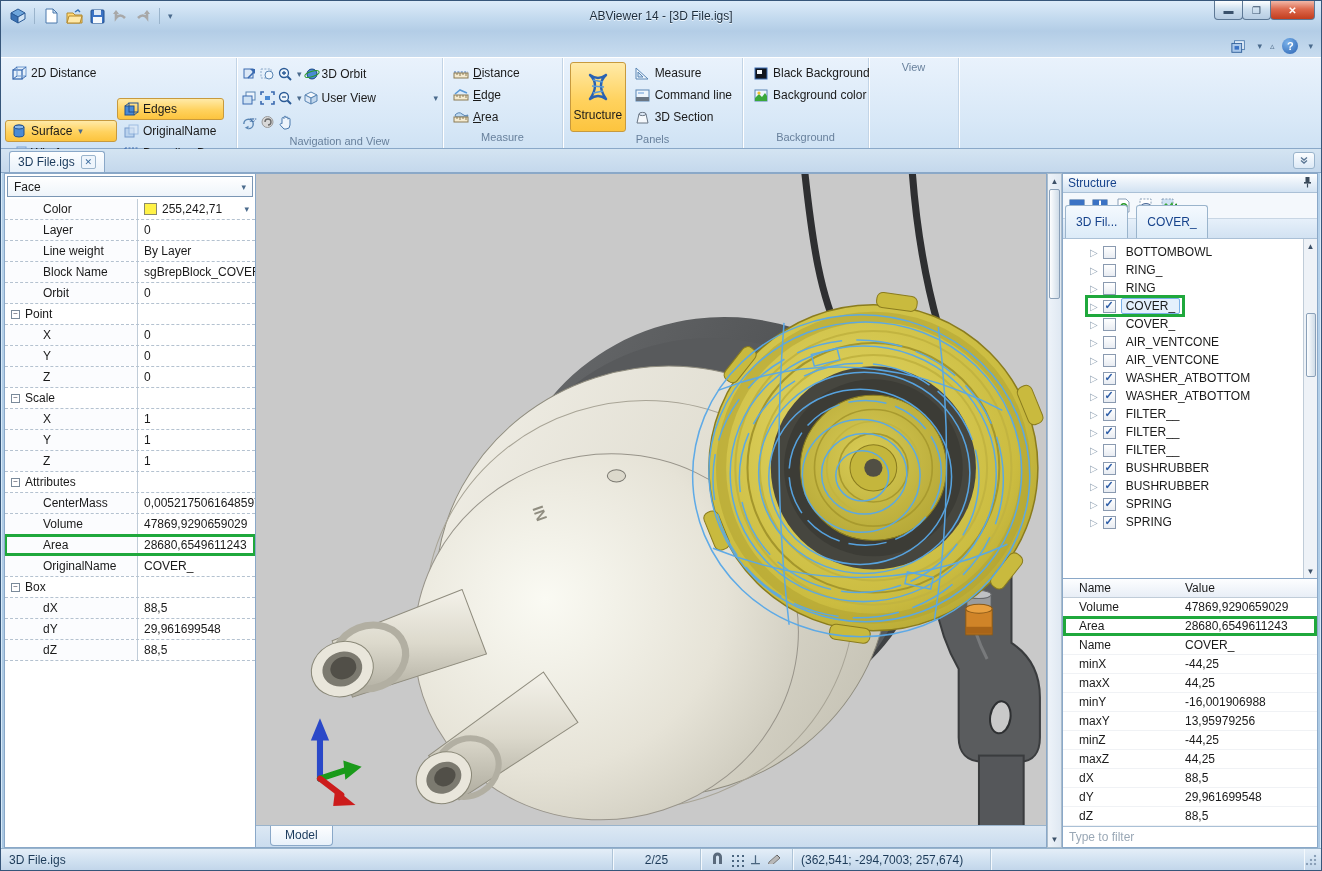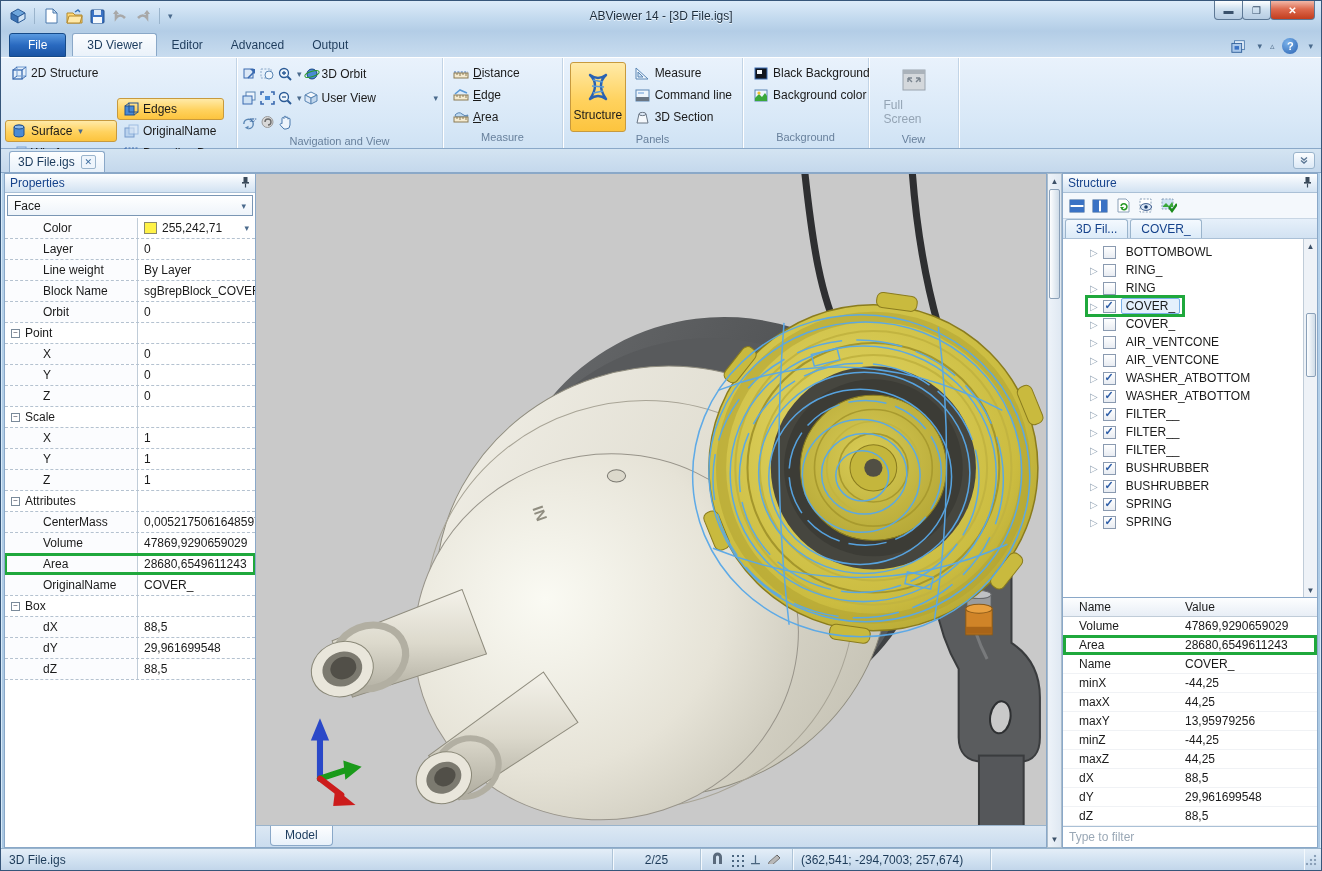"File 3D Viewer Editor Advanced" div { html: <div> <div><span>File</span></div><div><span>3D Viewer</span></div><div><span>Editor</span></div><div><span>Advanced</span></div><div><span>Output</span></div></div> -> none }
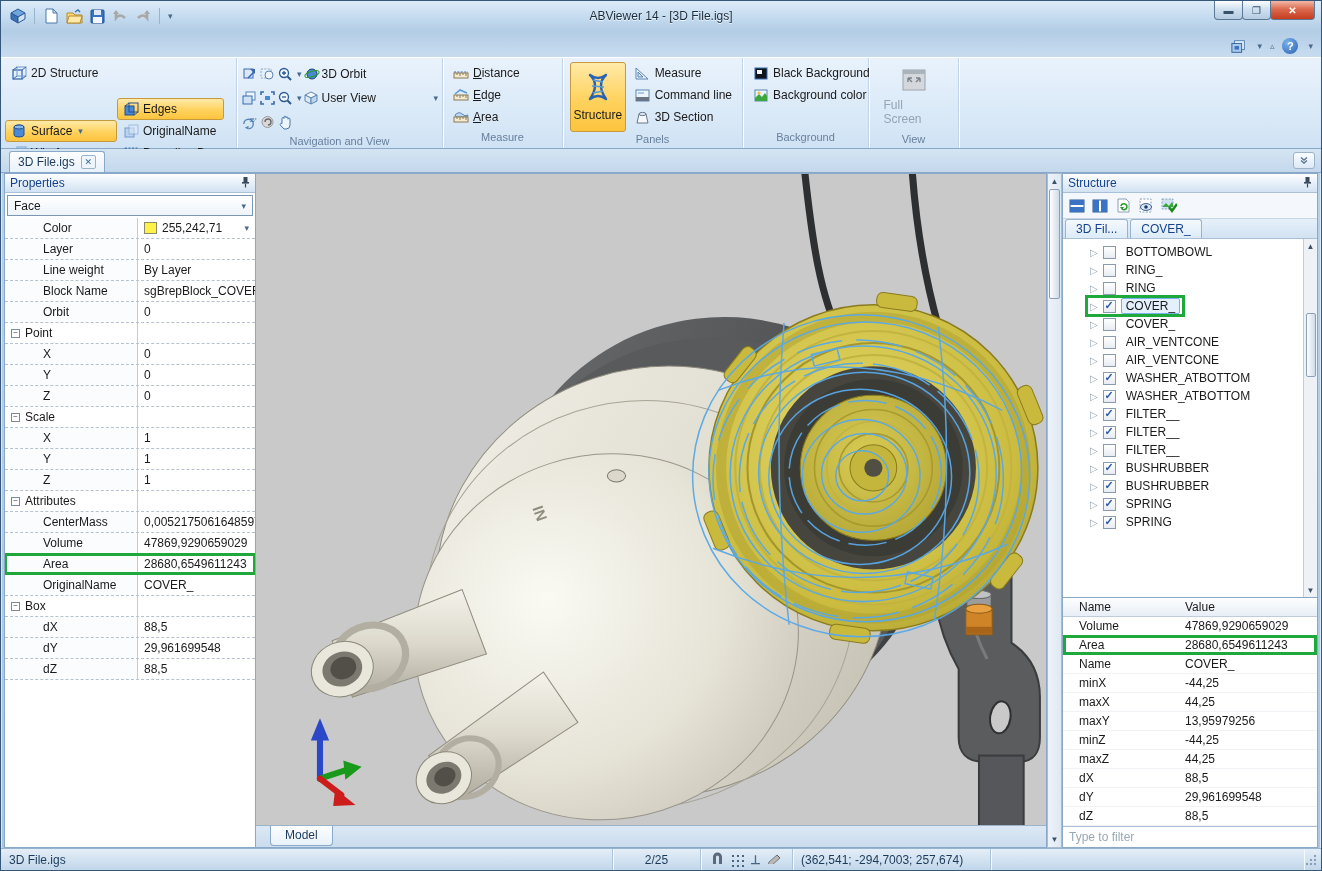"2D Structure" span.cap { text: Structure -> Distance }
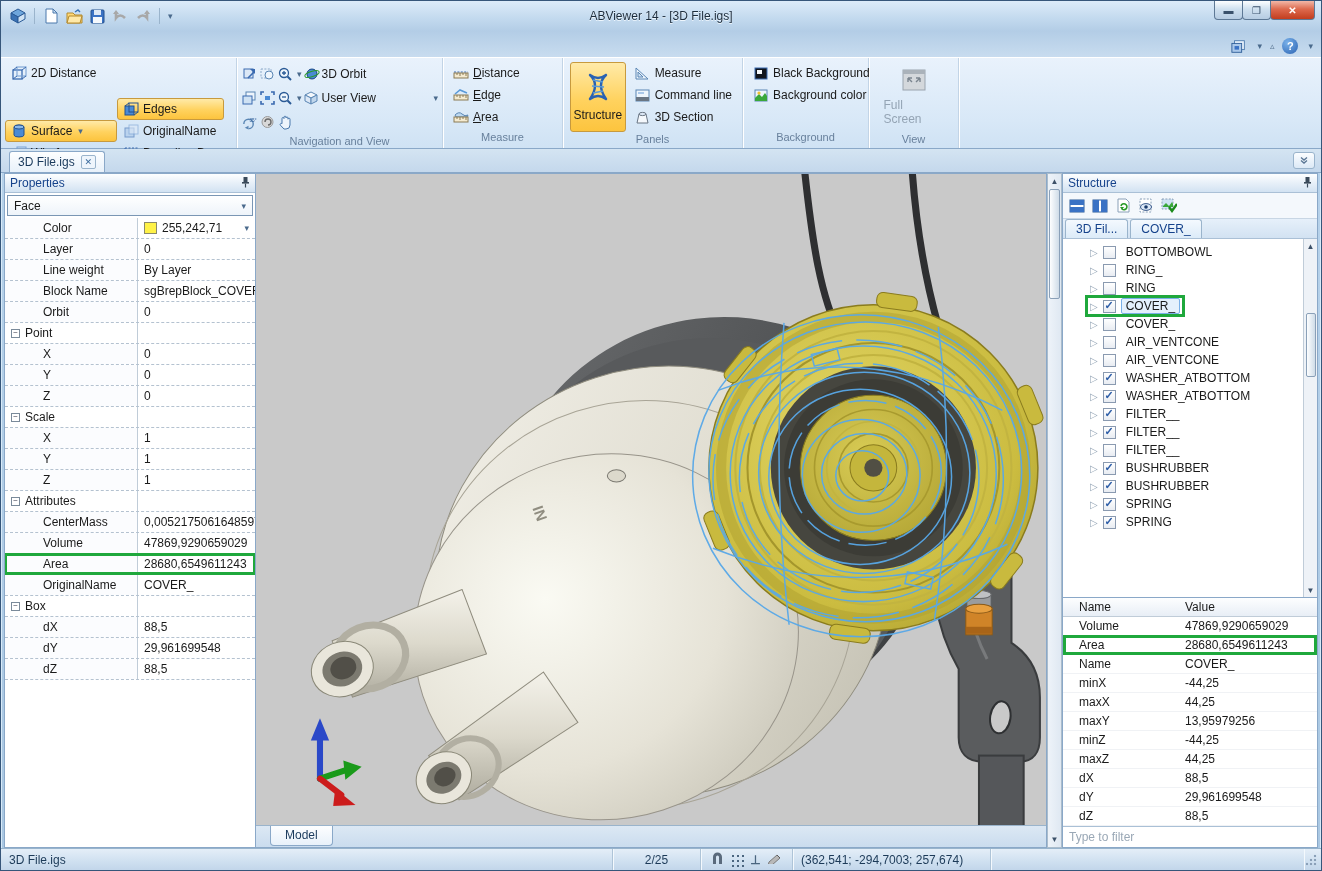"Full Screen" div.gbody { html: <div> <div> <span><svg> <rect></rect> <rect></rect> <path></path> </svg></span> <span>Full Screen</span> </div> </div> -> none }
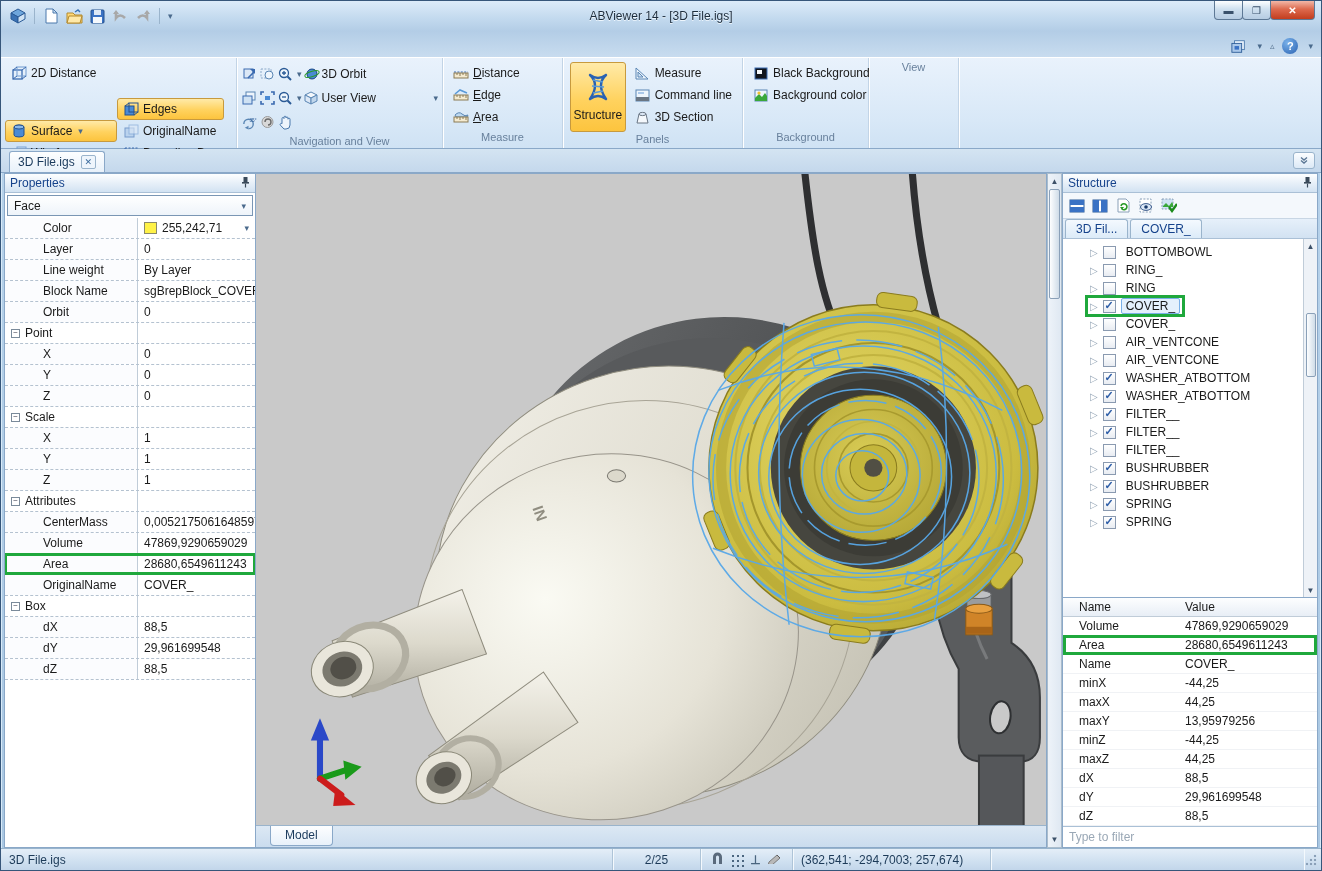"Properties" div.phead { html: <div> <span>Properties</span> <span><svg> <rect></rect> <rect></rect> <line></line> </svg></span> </div> -> none }
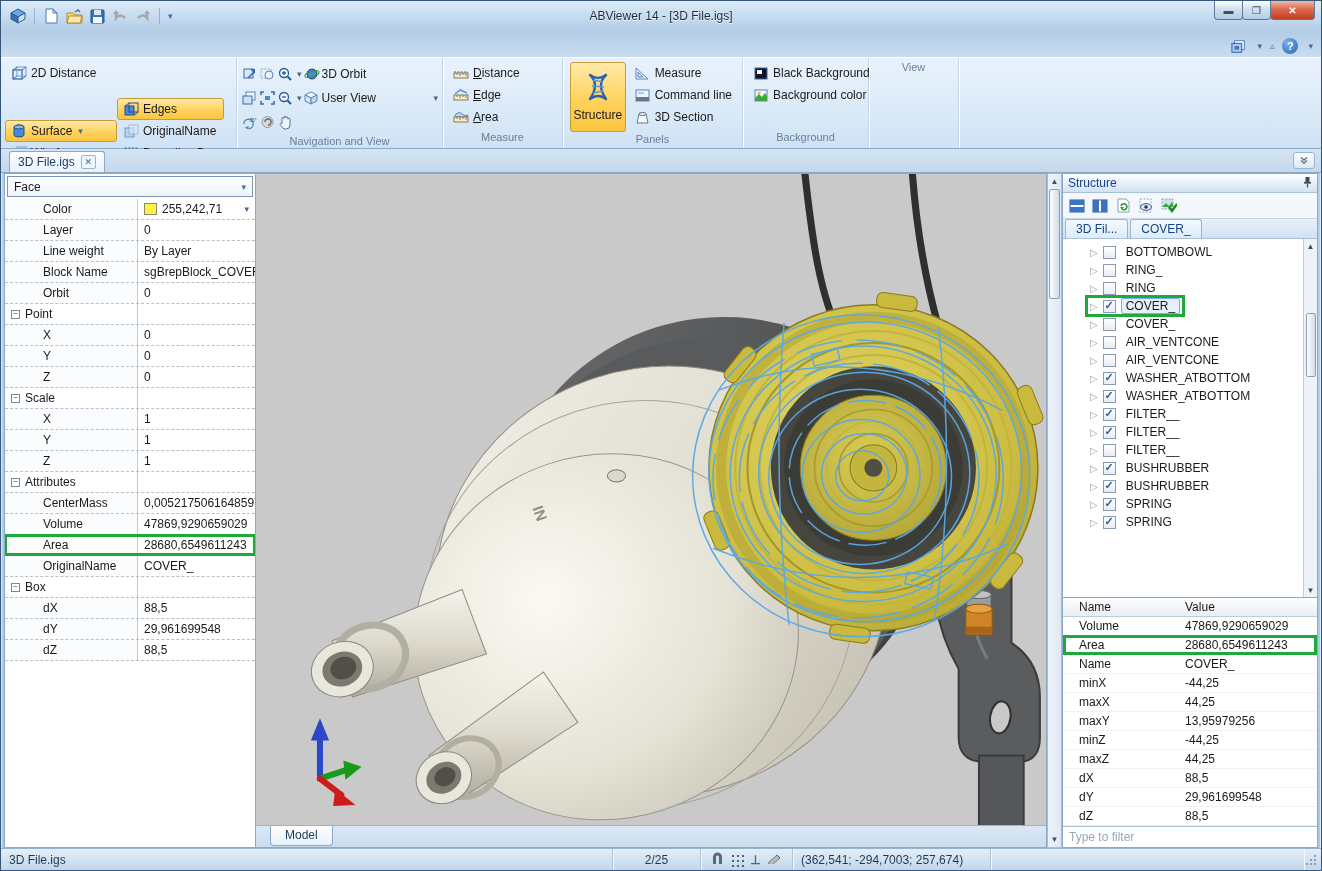"3D Fil..." .stab { margin-right: 2px -> 8px; padding: 2px 10px -> 9px 10px }
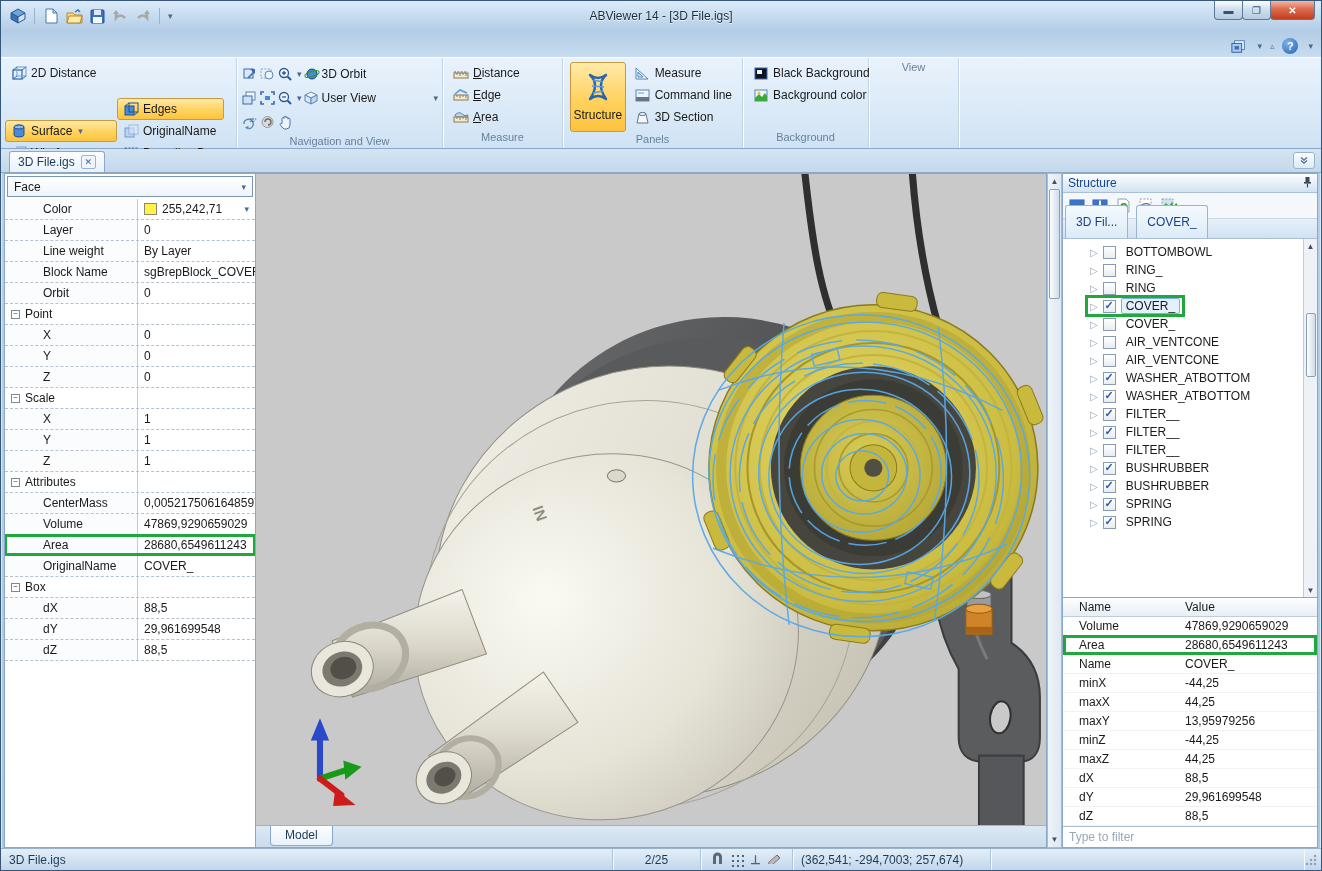"minY" div.vrow { html: none -> <div> <div>minY</div> <div>-16,001906988</div> </div> }
